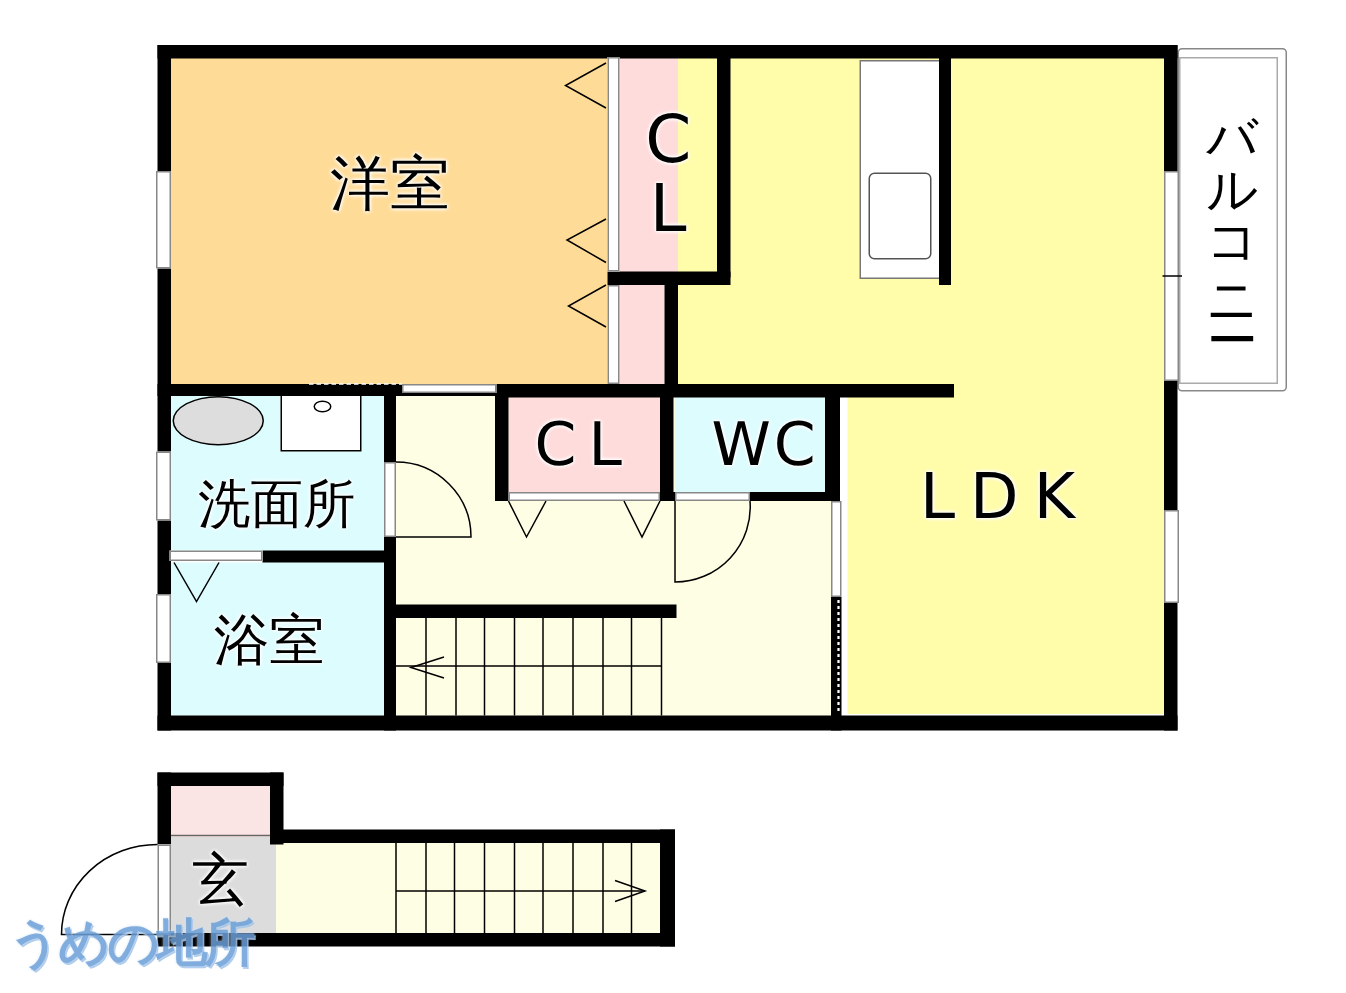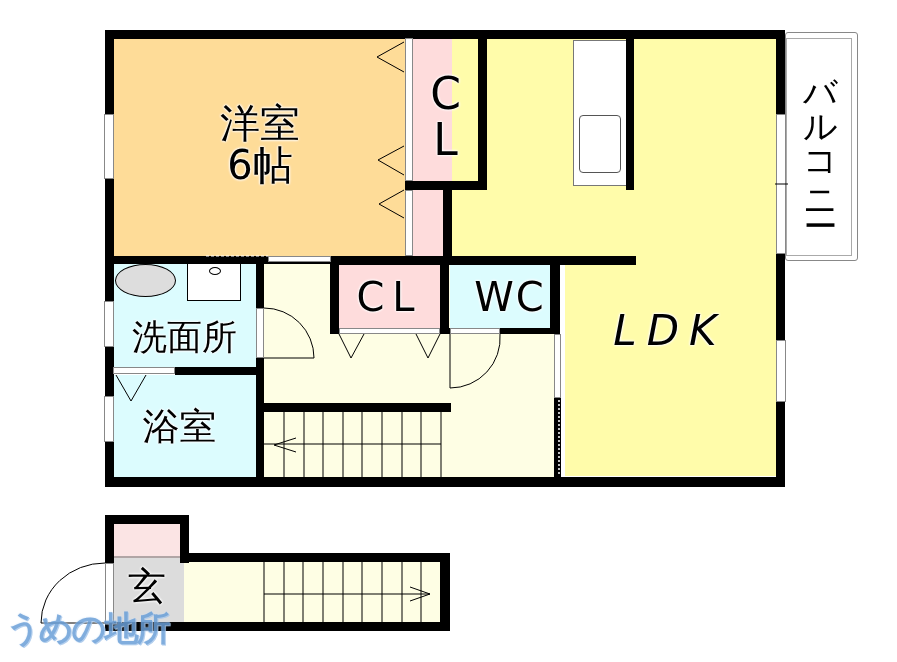"6帖" div { html: <div>6帖</div> -> none }
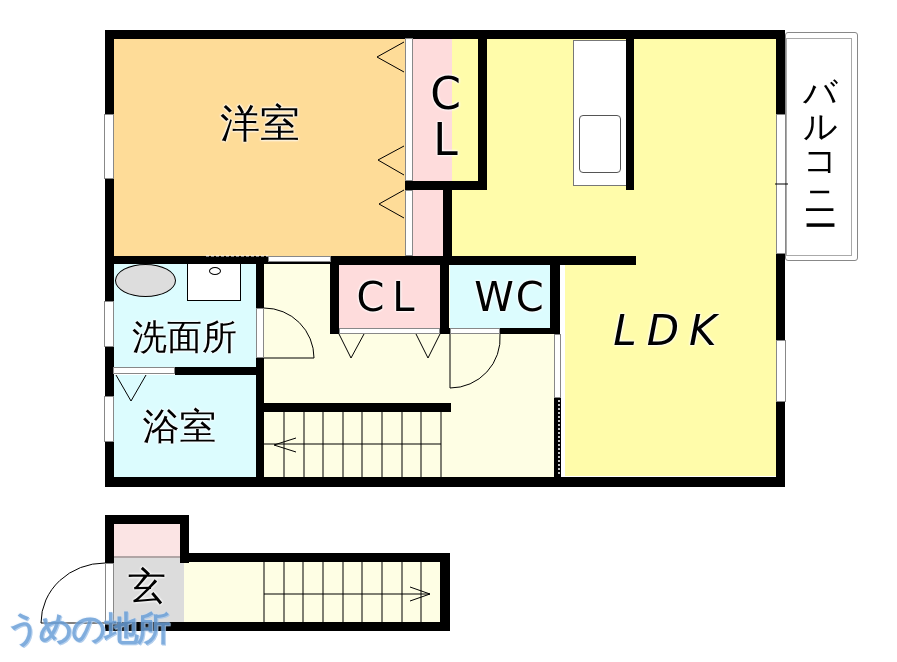"LDK" div { font-style: italic -> none }
